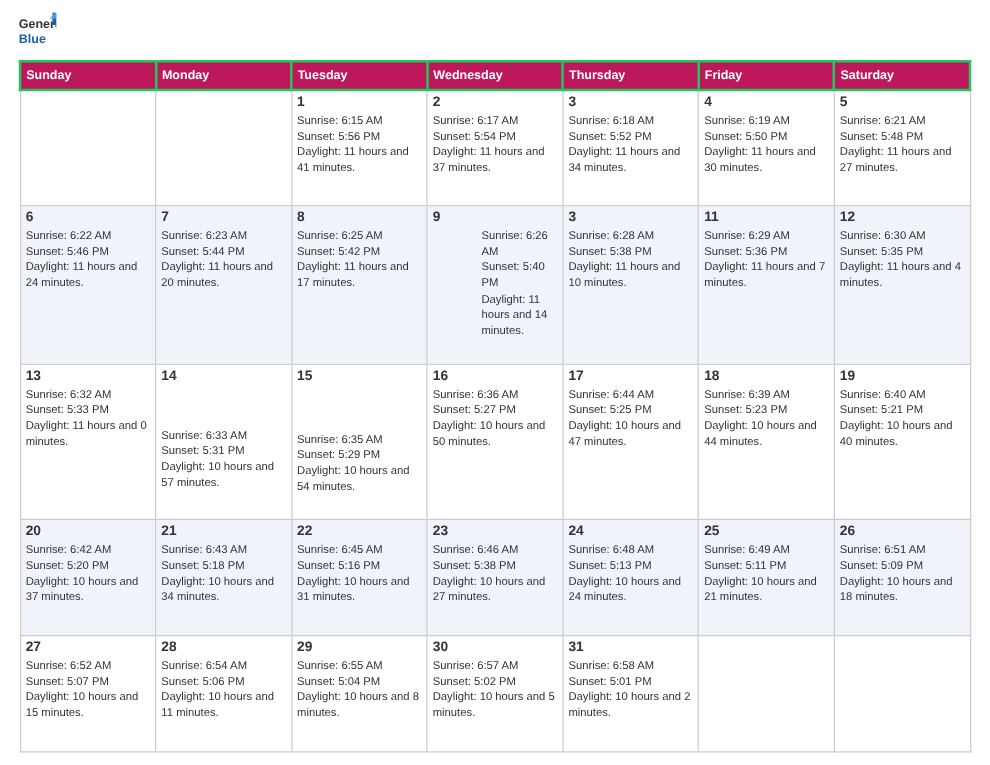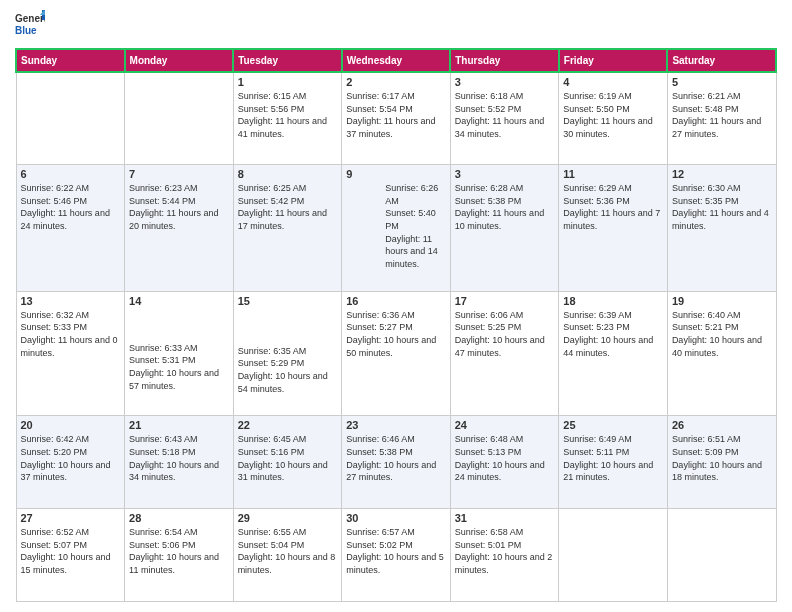"Sunrise: 6:06 AM" div.day-info { text: 6:06 -> 6:44 }
